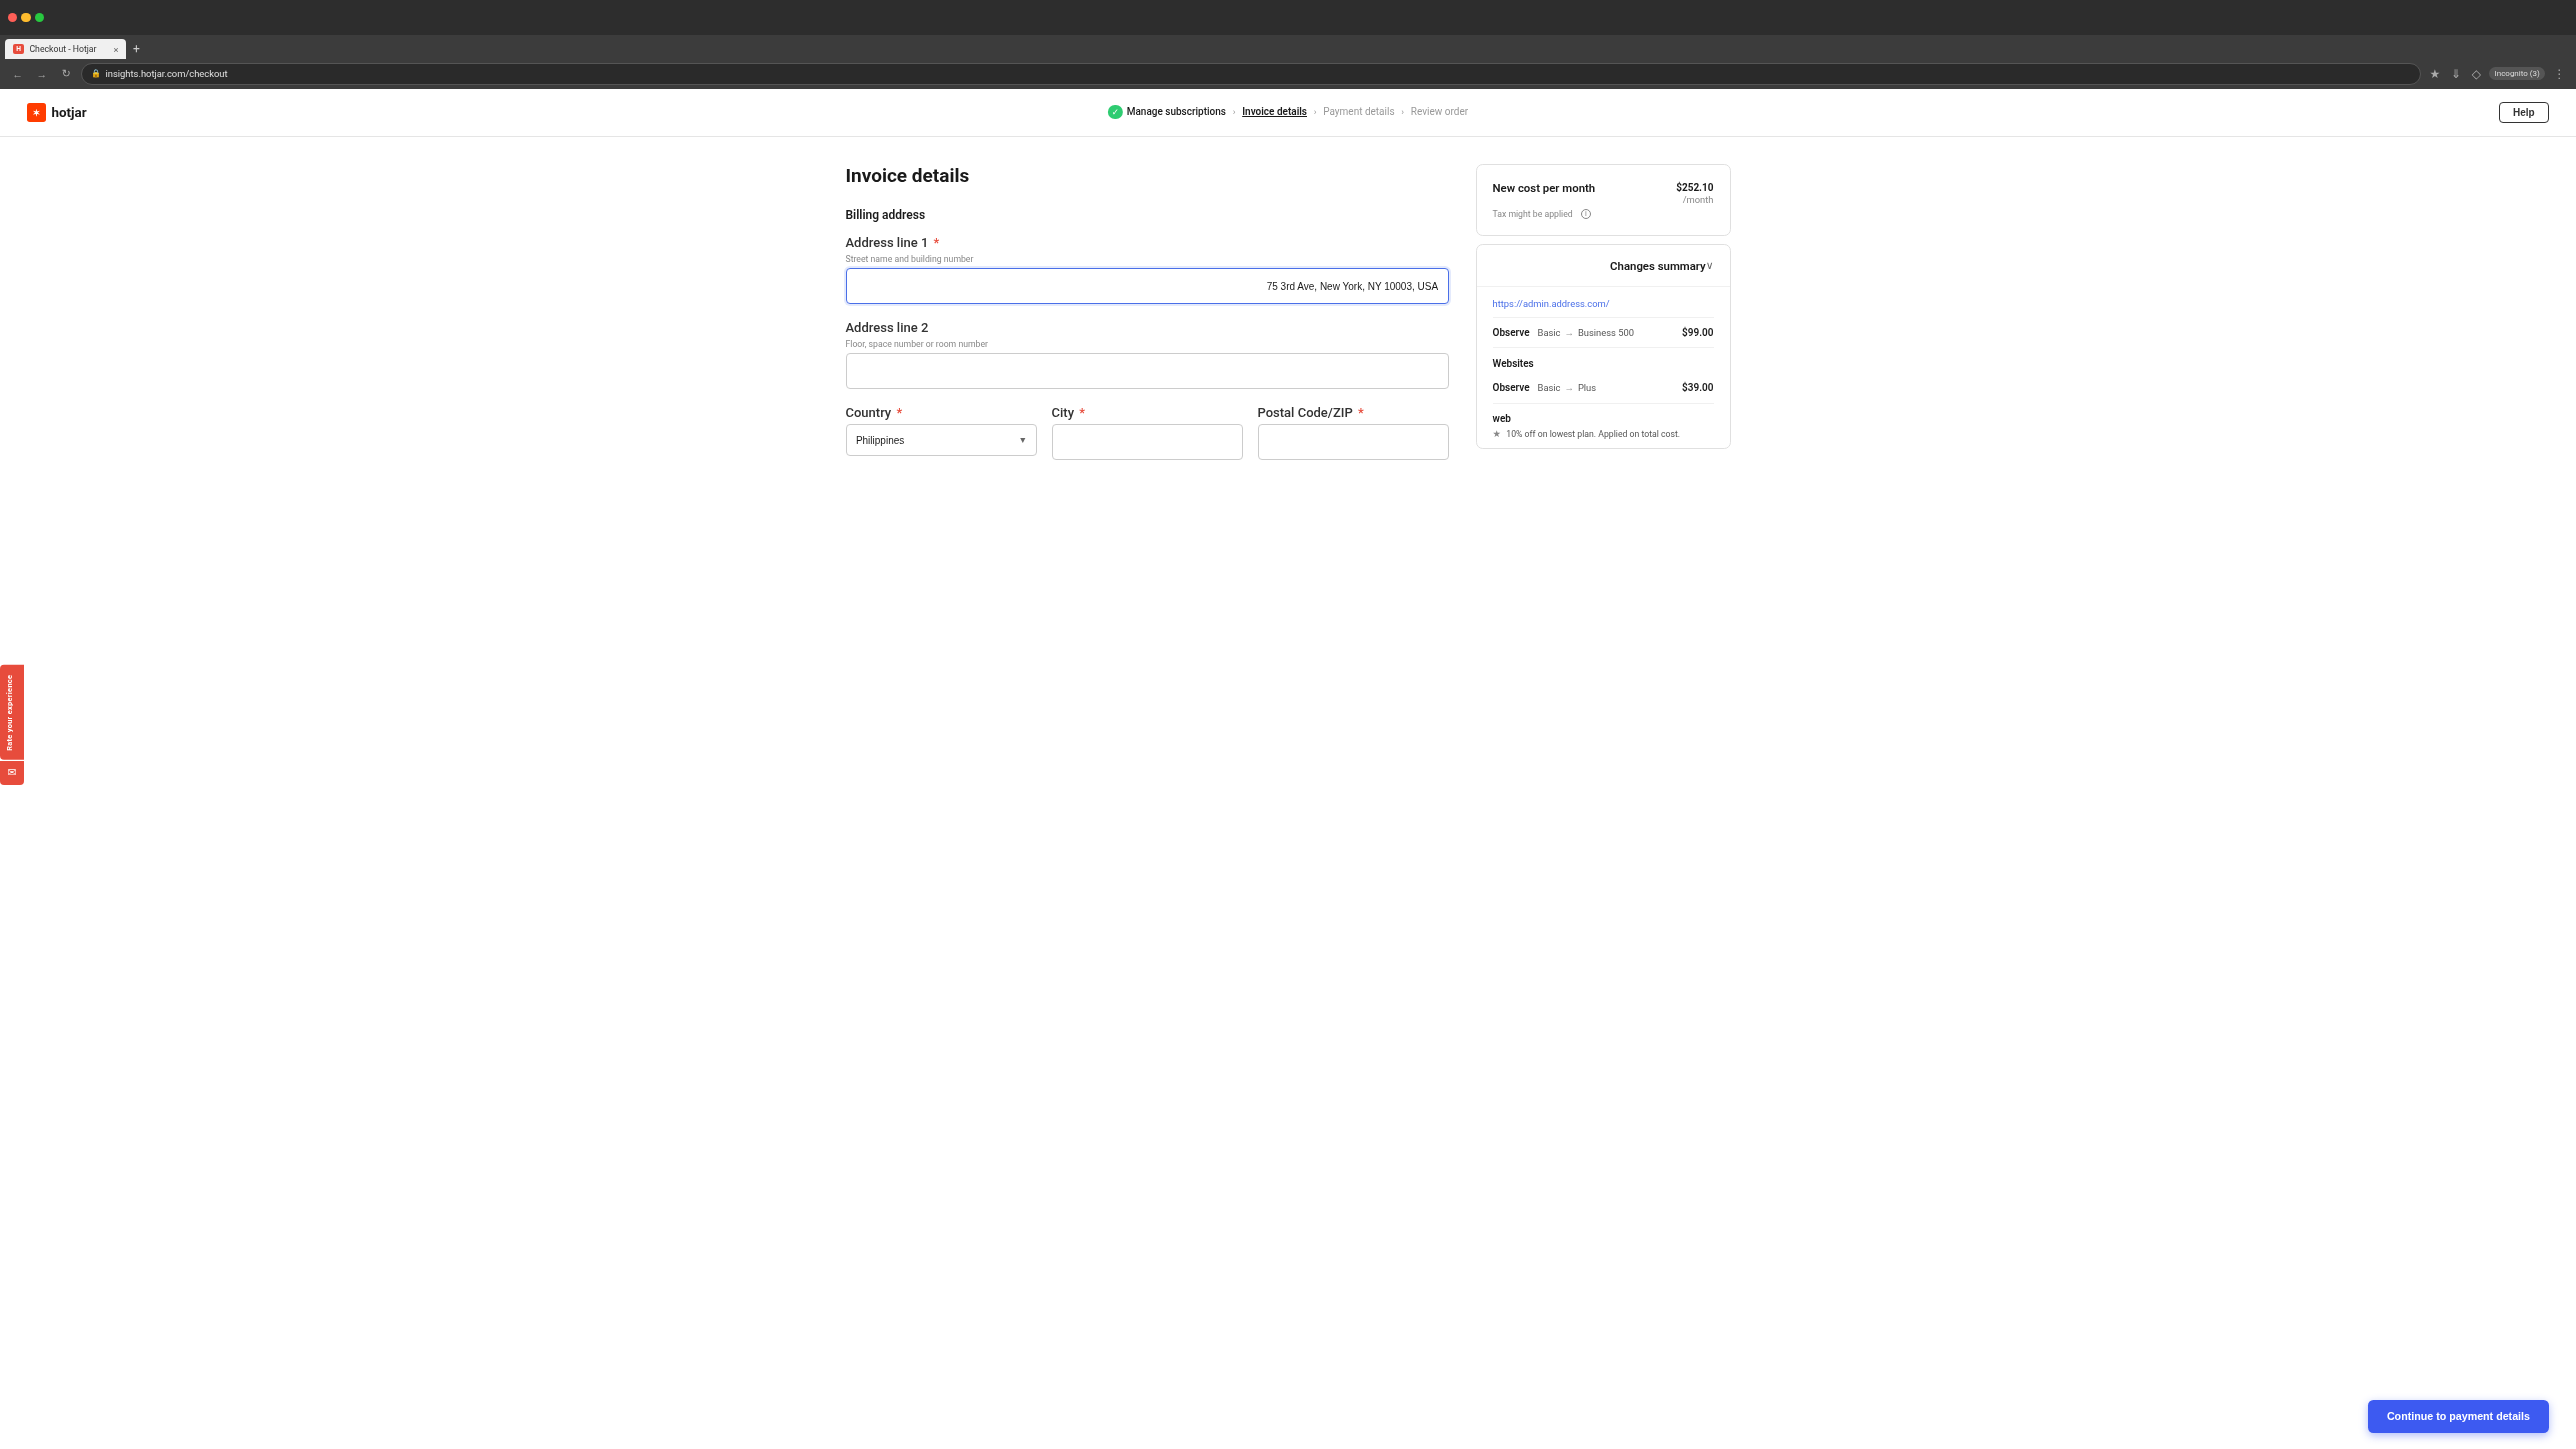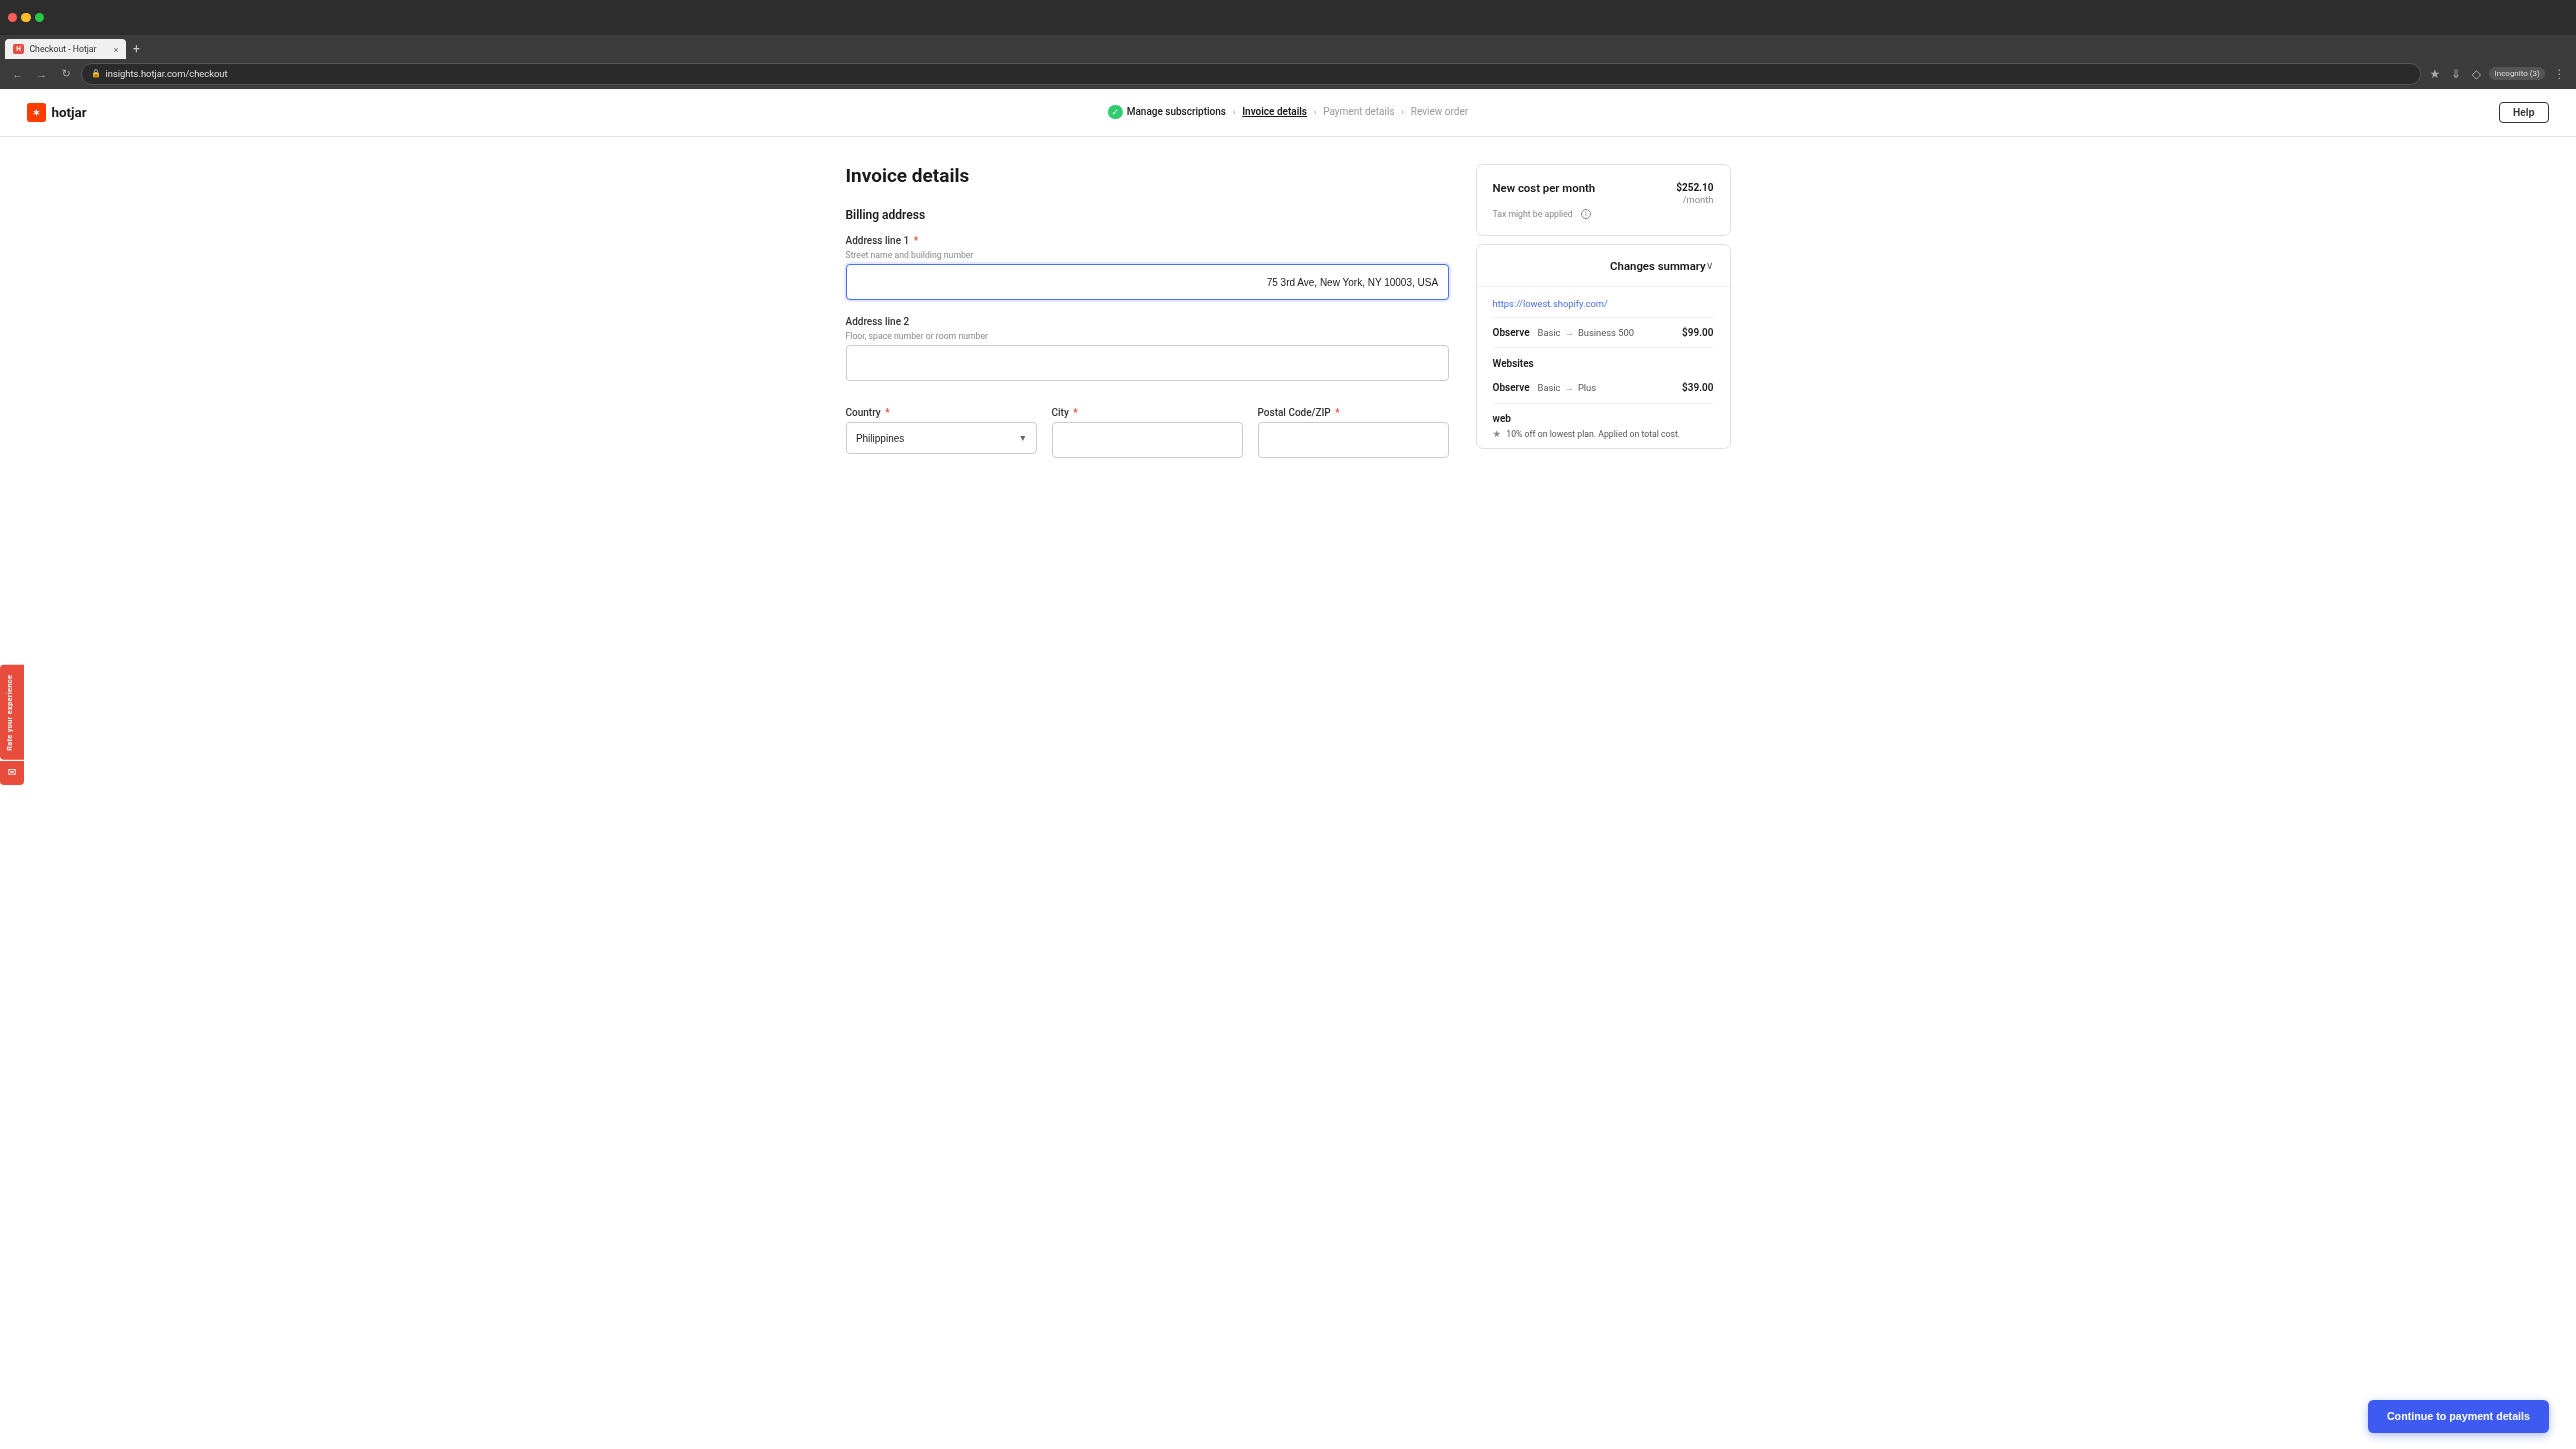"Address line 1 *" .form-label { font-size: 10px -> 13px; margin-top: 10px -> none }
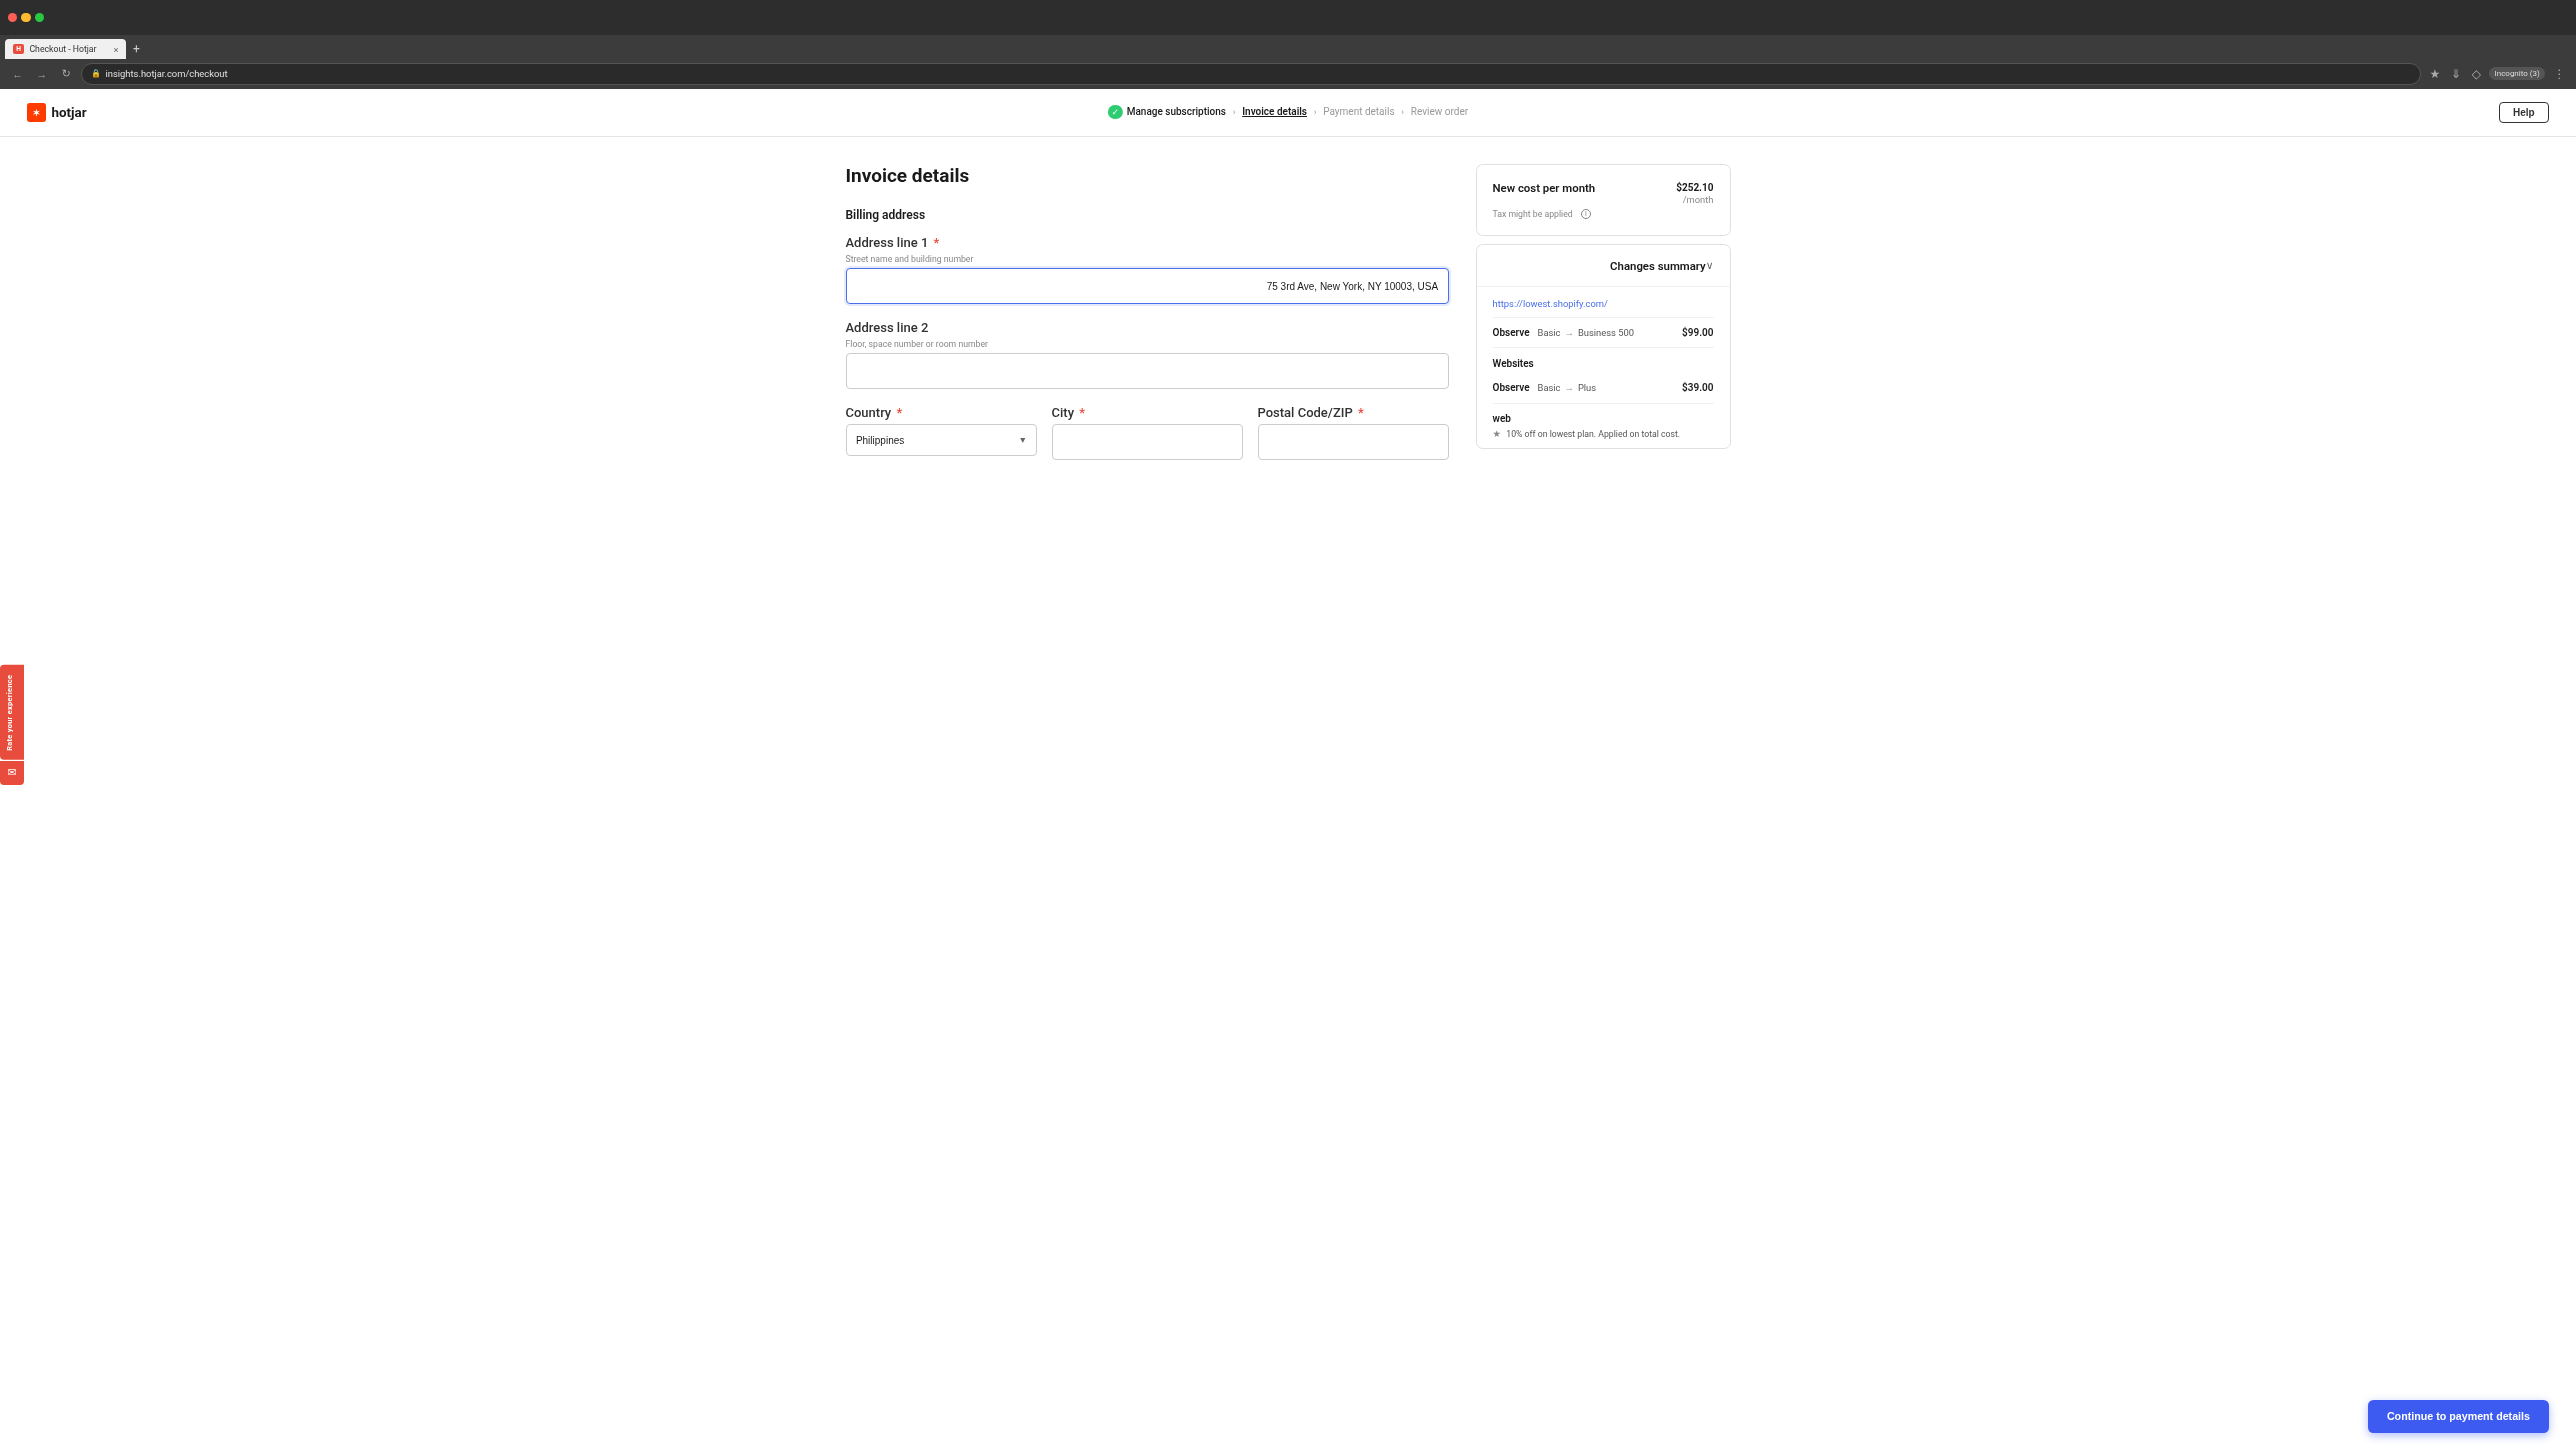"https://lowest.shopify.com/" div.change-site { text: https://lowest.shopify.com/ -> https://admin.address.com/ }
